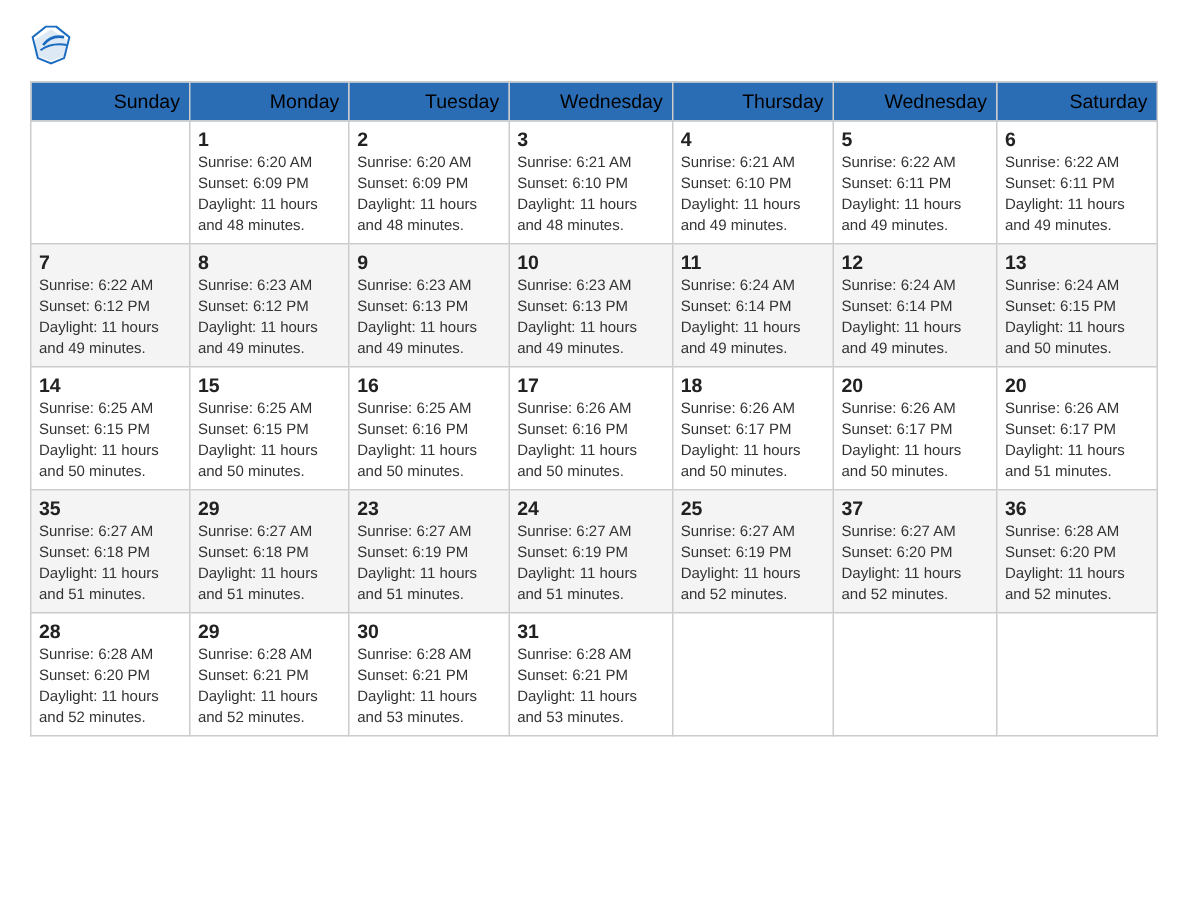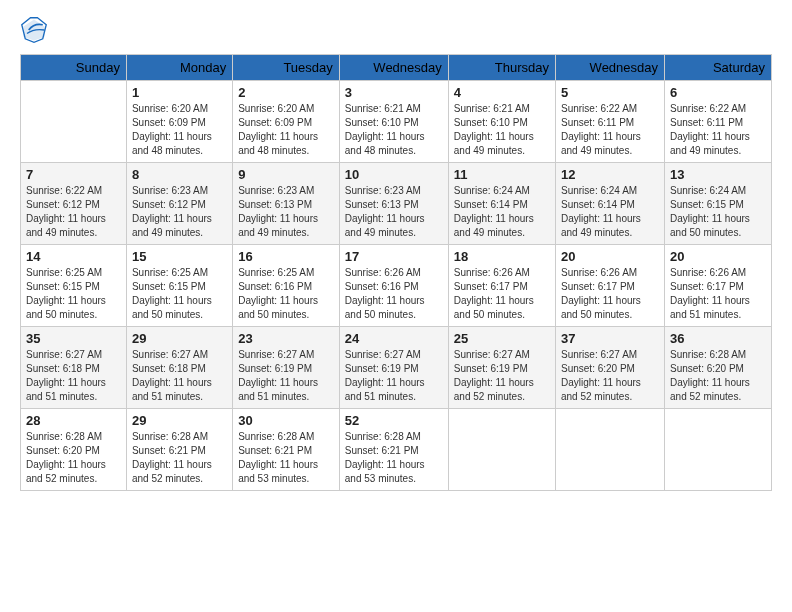"52" span.day-num { text: 52 -> 31 }
